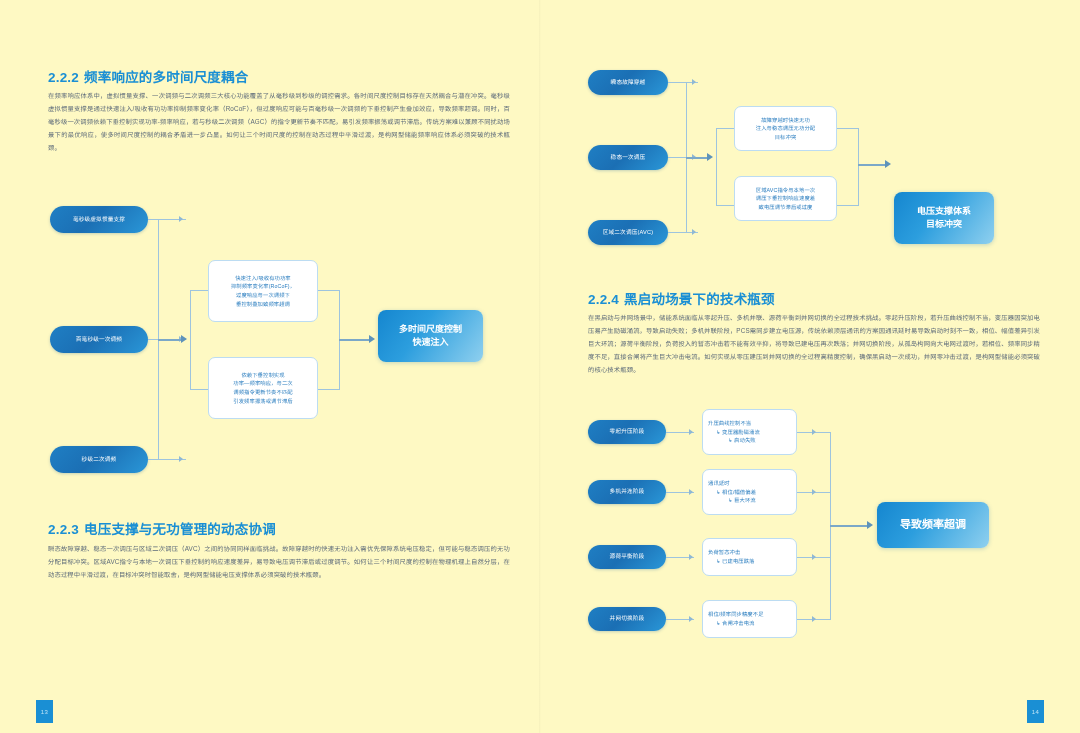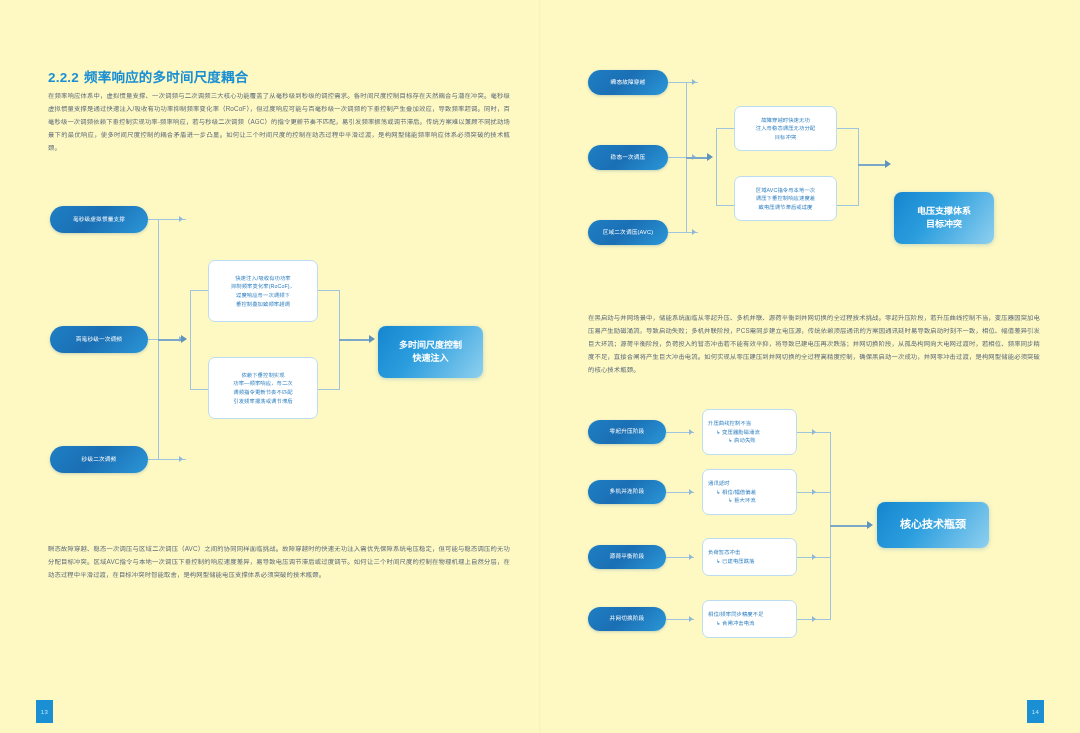"2.2.4 黑启动场景下的技术瓶颈" div.abs { html: none -> <div> <h2> <span>2.2.4</span><span>黑启动场景下的技术瓶颈</span> </h2> </div> }
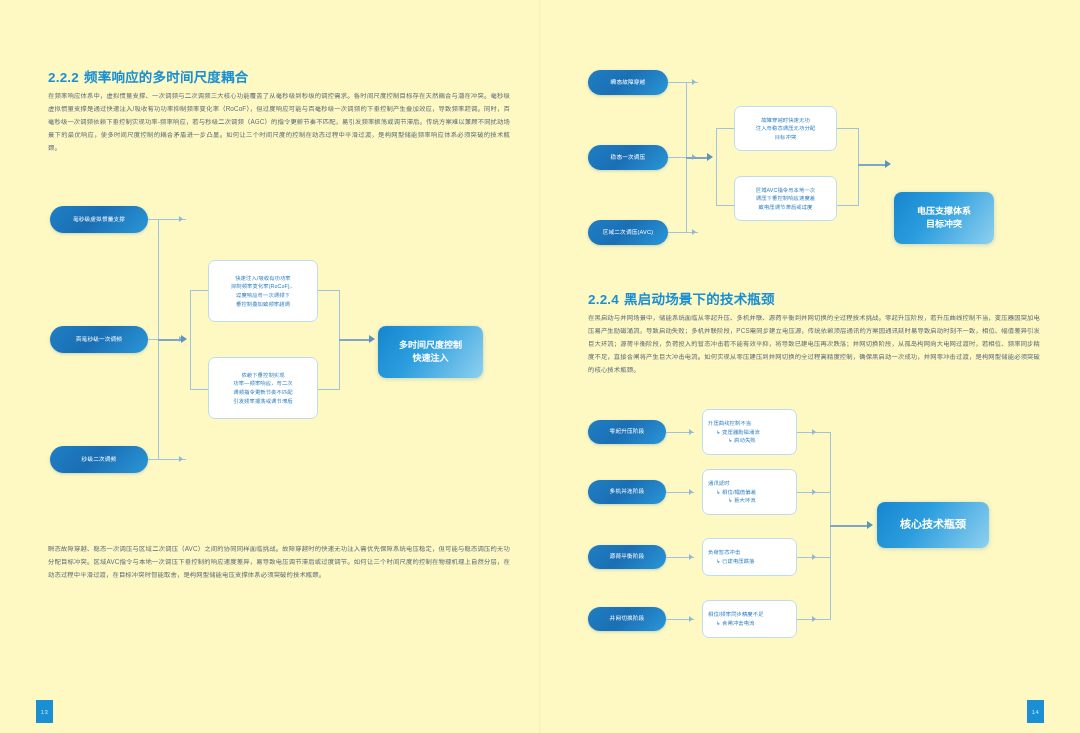"多时间尺度控制" div.resultbox { top: 326px -> 310px }
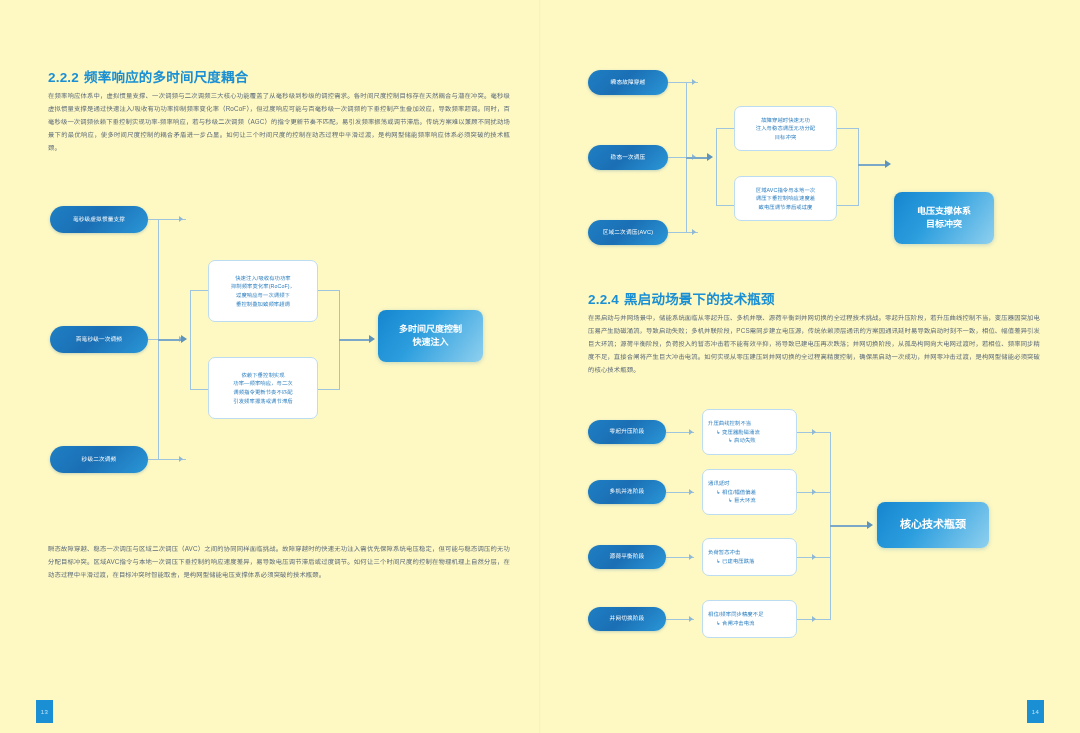"2.2.3 电压支撑与无功管理的动态协调" div.abs { html: none -> <div> <h2> <span>2.2.3</span><span>电压支撑与无功管理的动态协调</span> </h2> </div> }
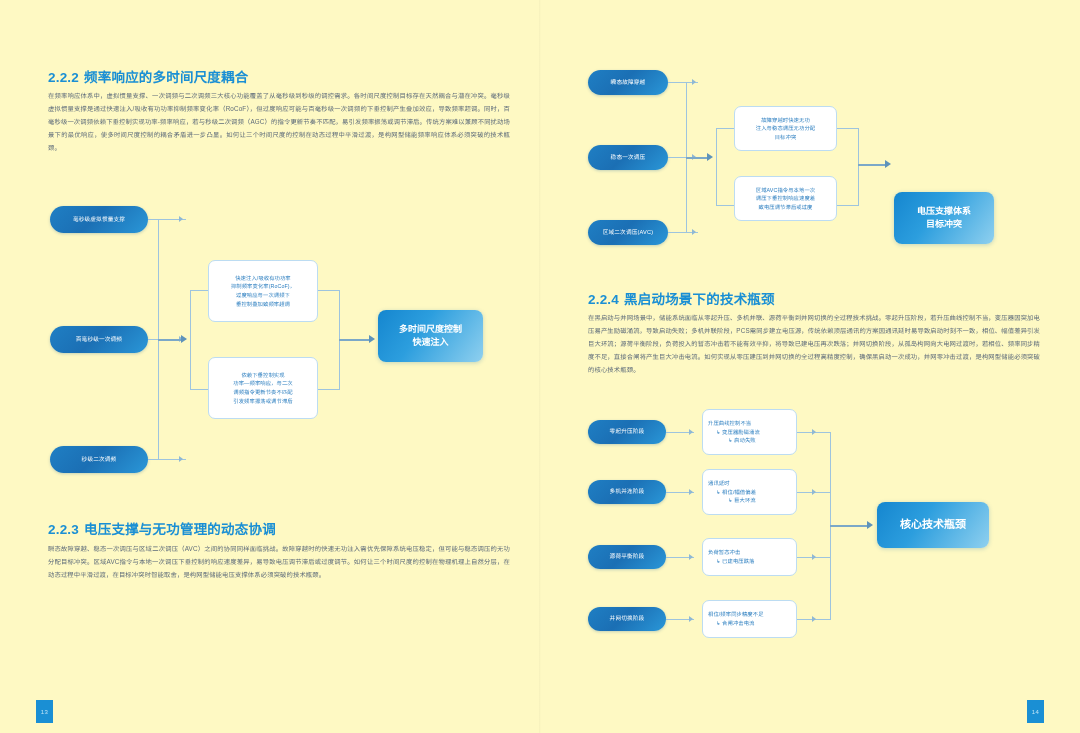"核心技术瓶颈" span { text: 核心技术瓶颈 -> 导致频率超调 }
